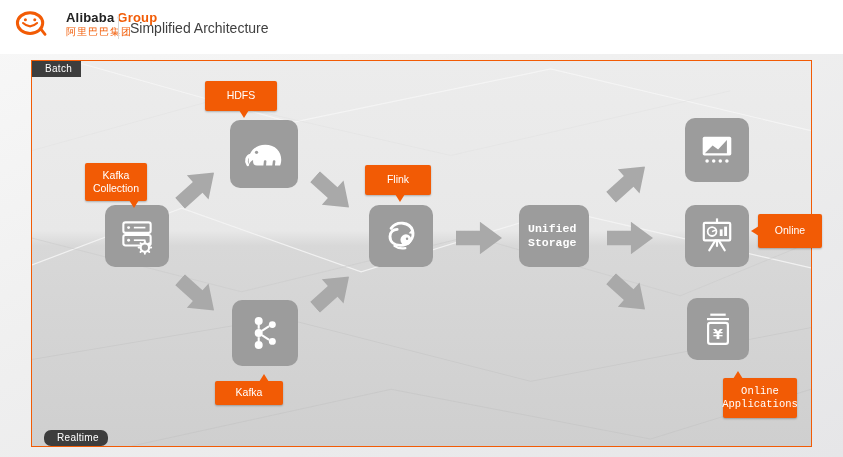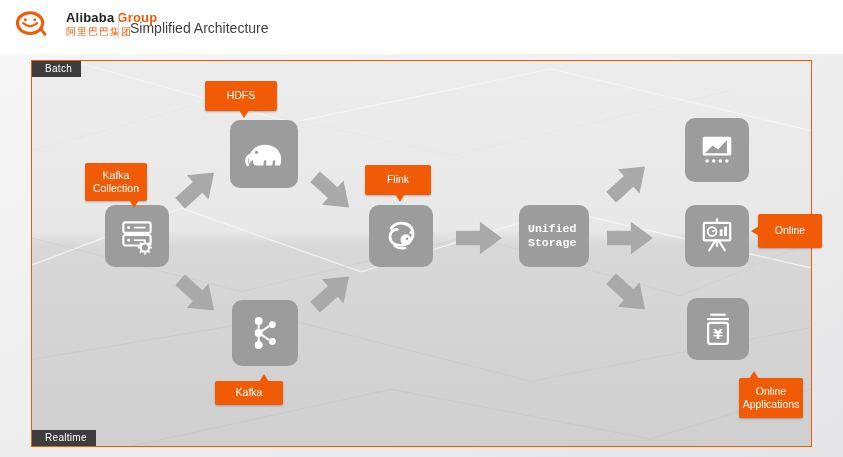"Online Applications" #label-online-apps { font-family: none -> Liberation Mono, monospace; left: 707px -> 691px; width: 64px -> 74px }
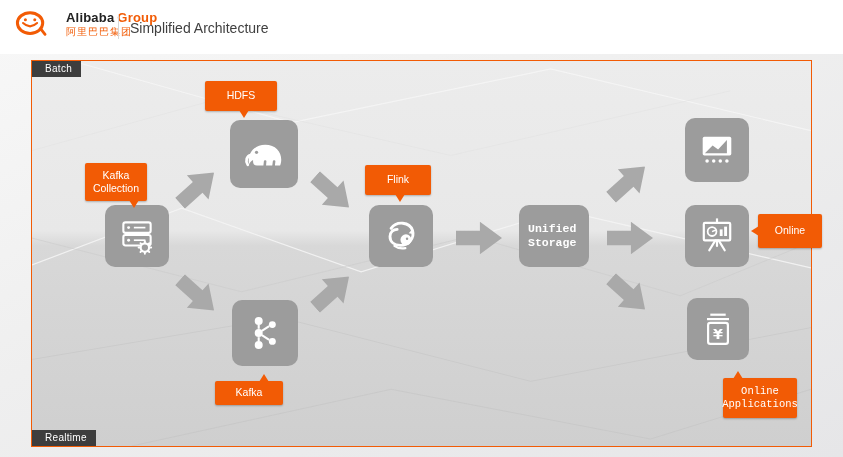"Realtime" .tag-realtime { border-radius: none -> 7px; left: 0 -> 12px }
